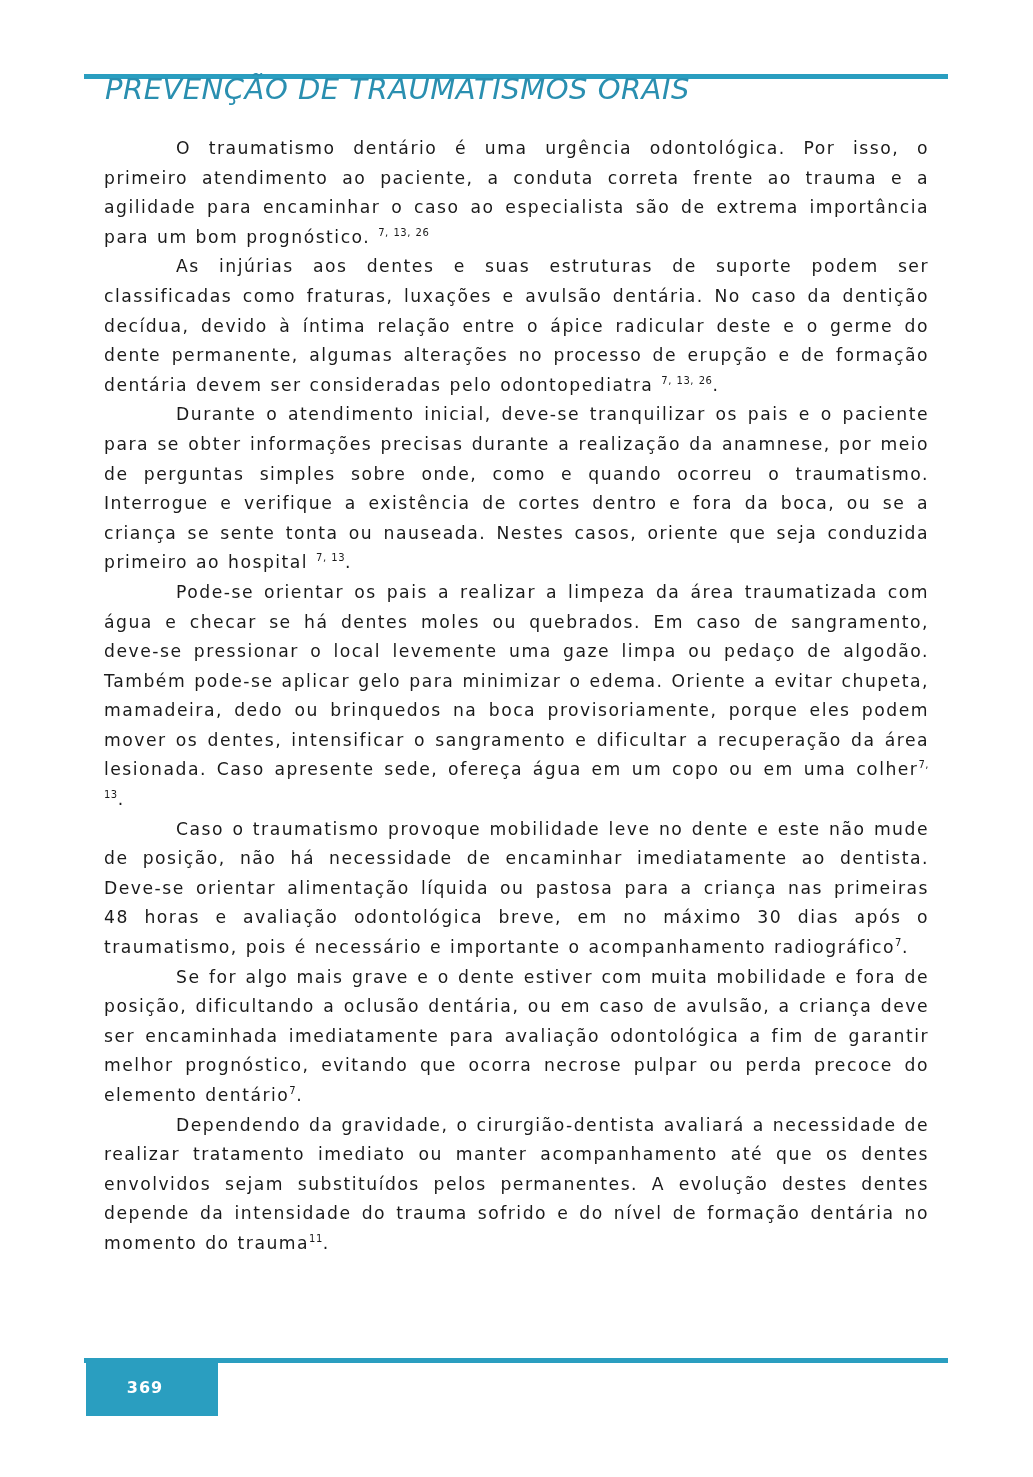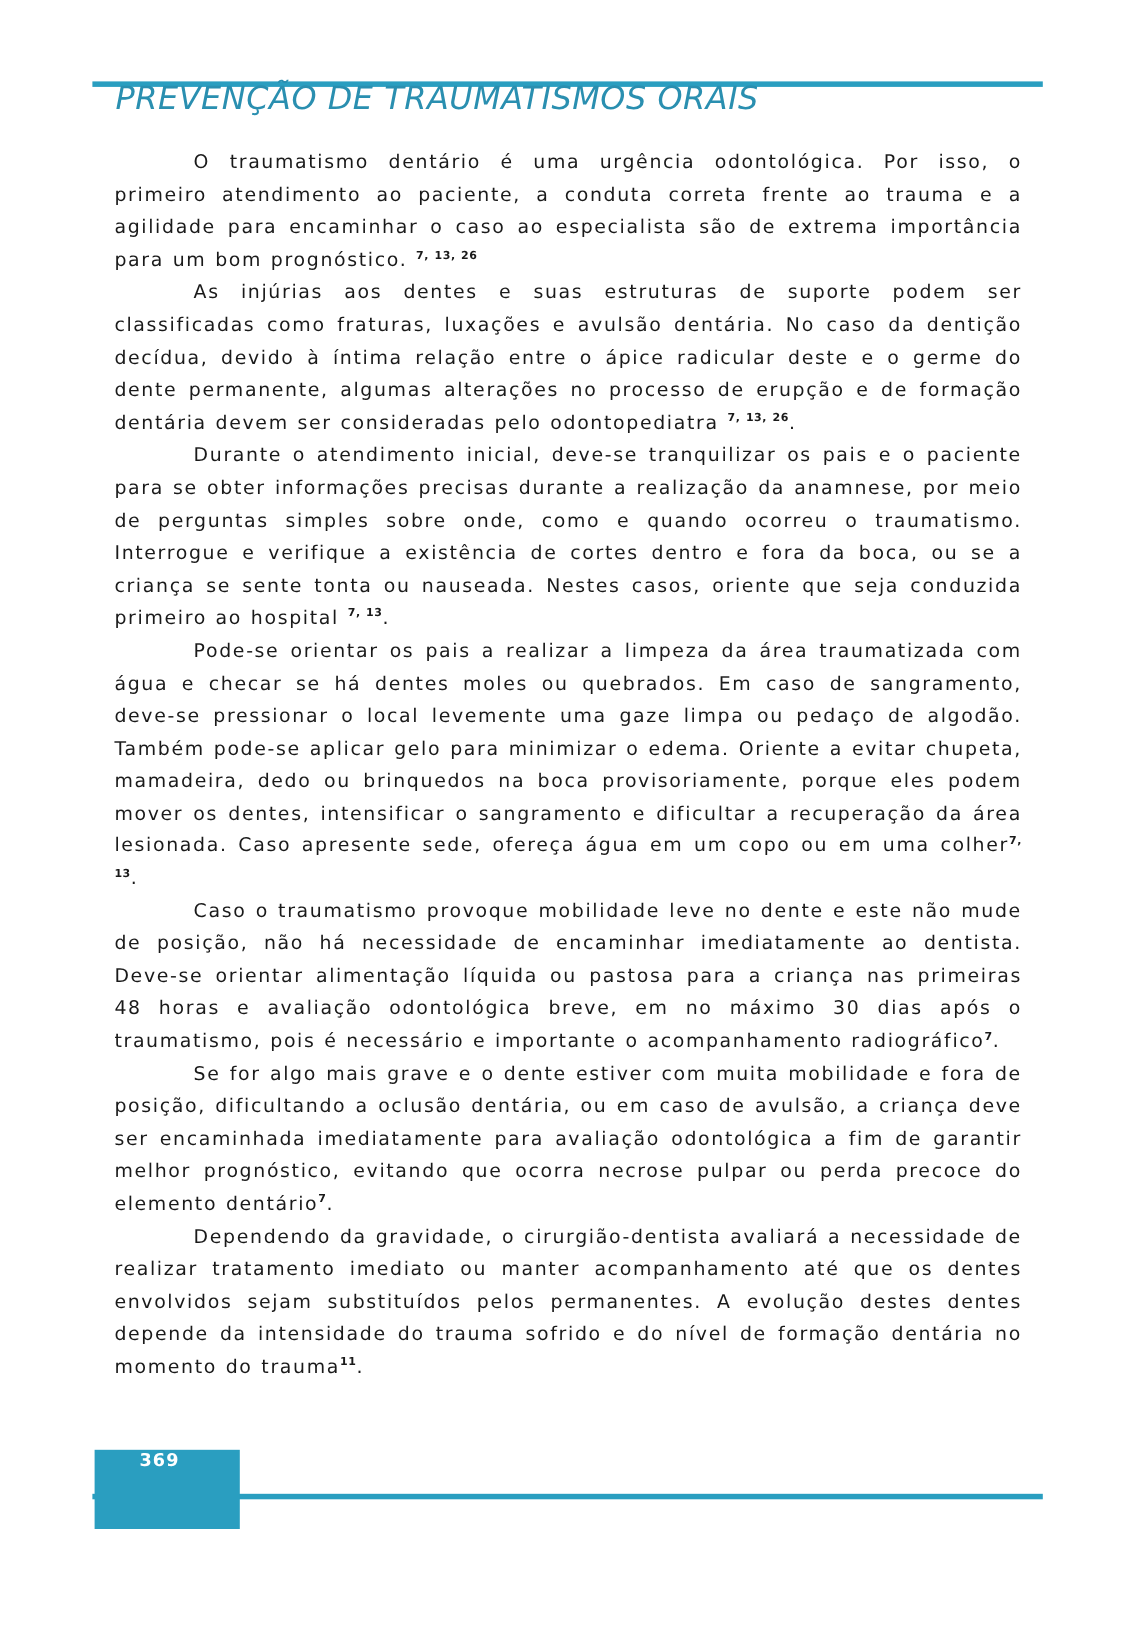"7, 13, 26" sup { font-weight: bold -> normal }
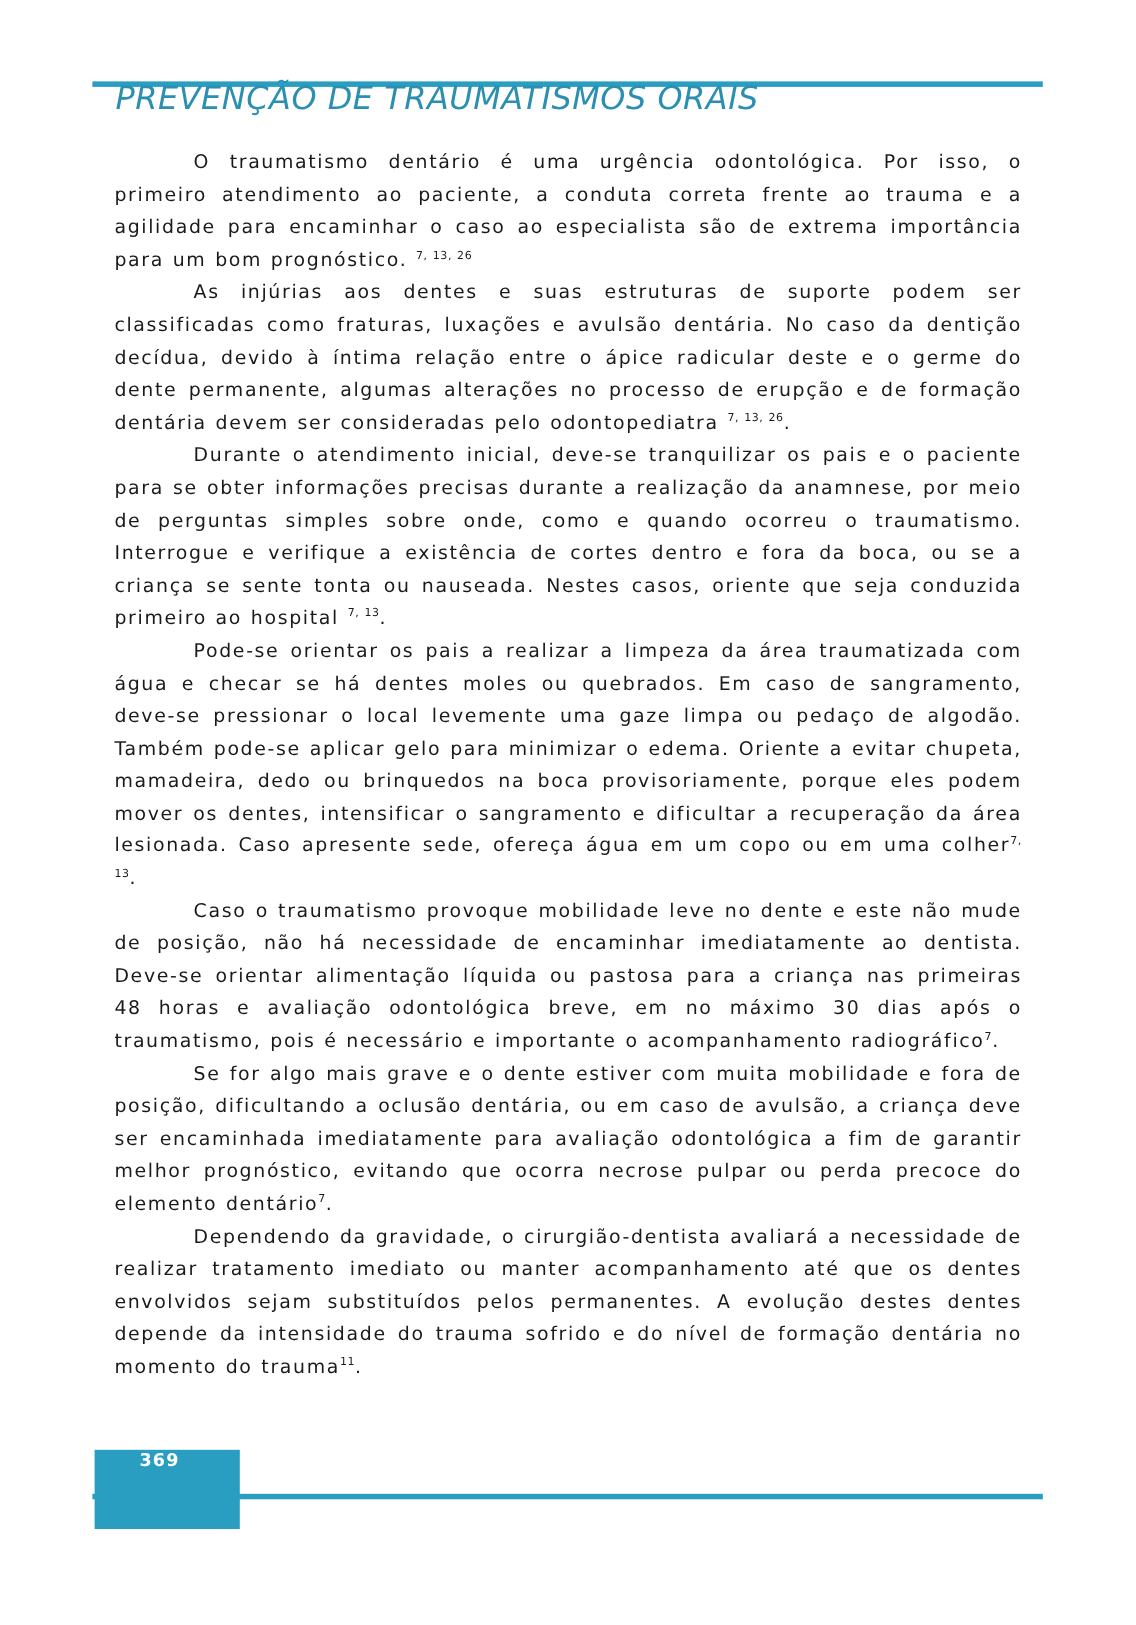"369" .page-box { align-items: flex-start -> center; height: 72px -> 58px; top: 1318px -> 1358px }
